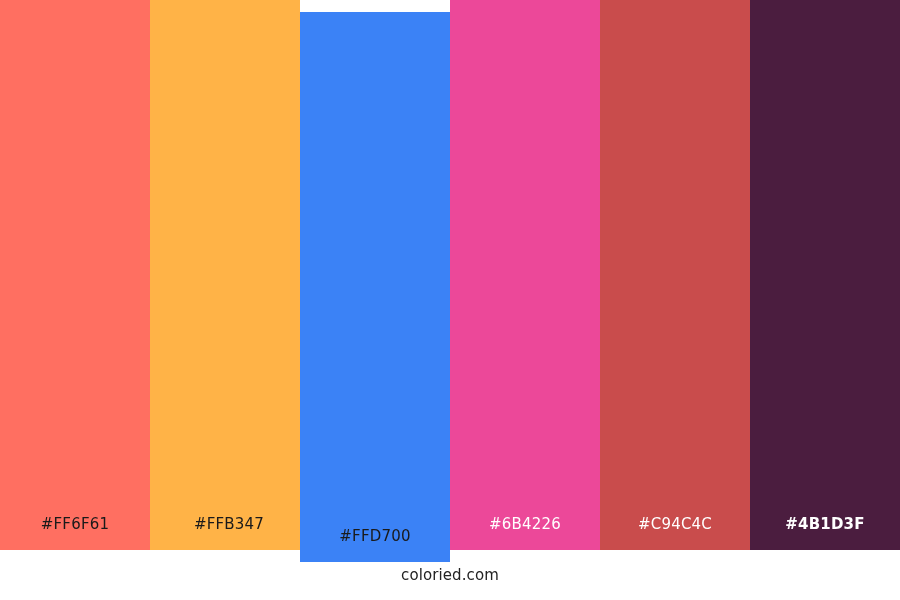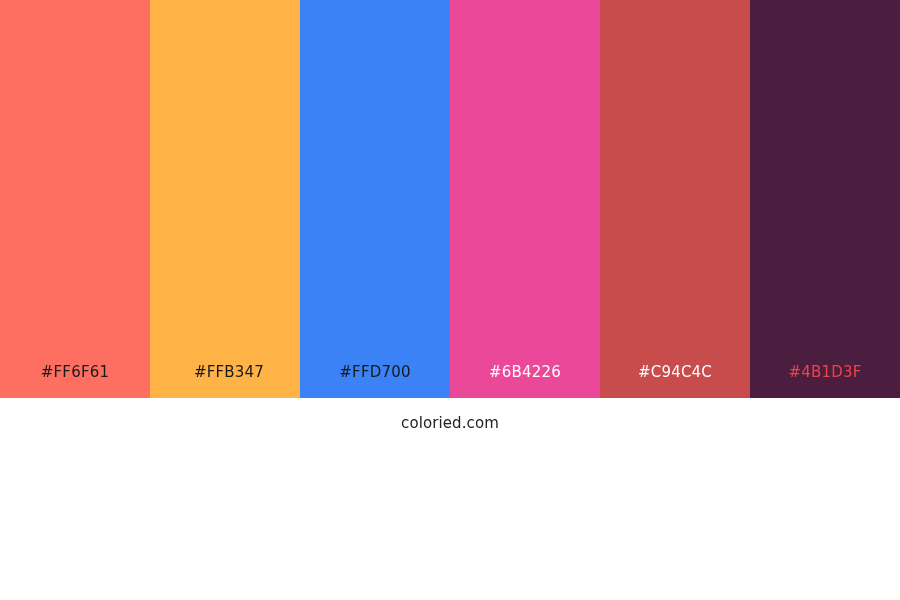"#FF6F61" #swatch-strip { align-items: flex-end -> flex-start; height: 398px -> 550px }
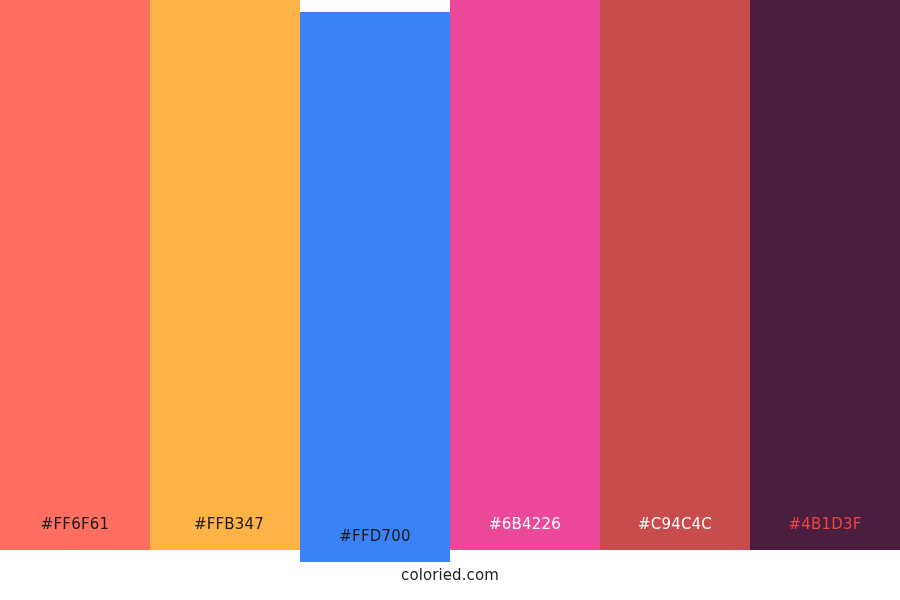"#4B1D3F" span.swatch-label { color: #ef4444 -> #ffffff; font-weight: none -> bold }
